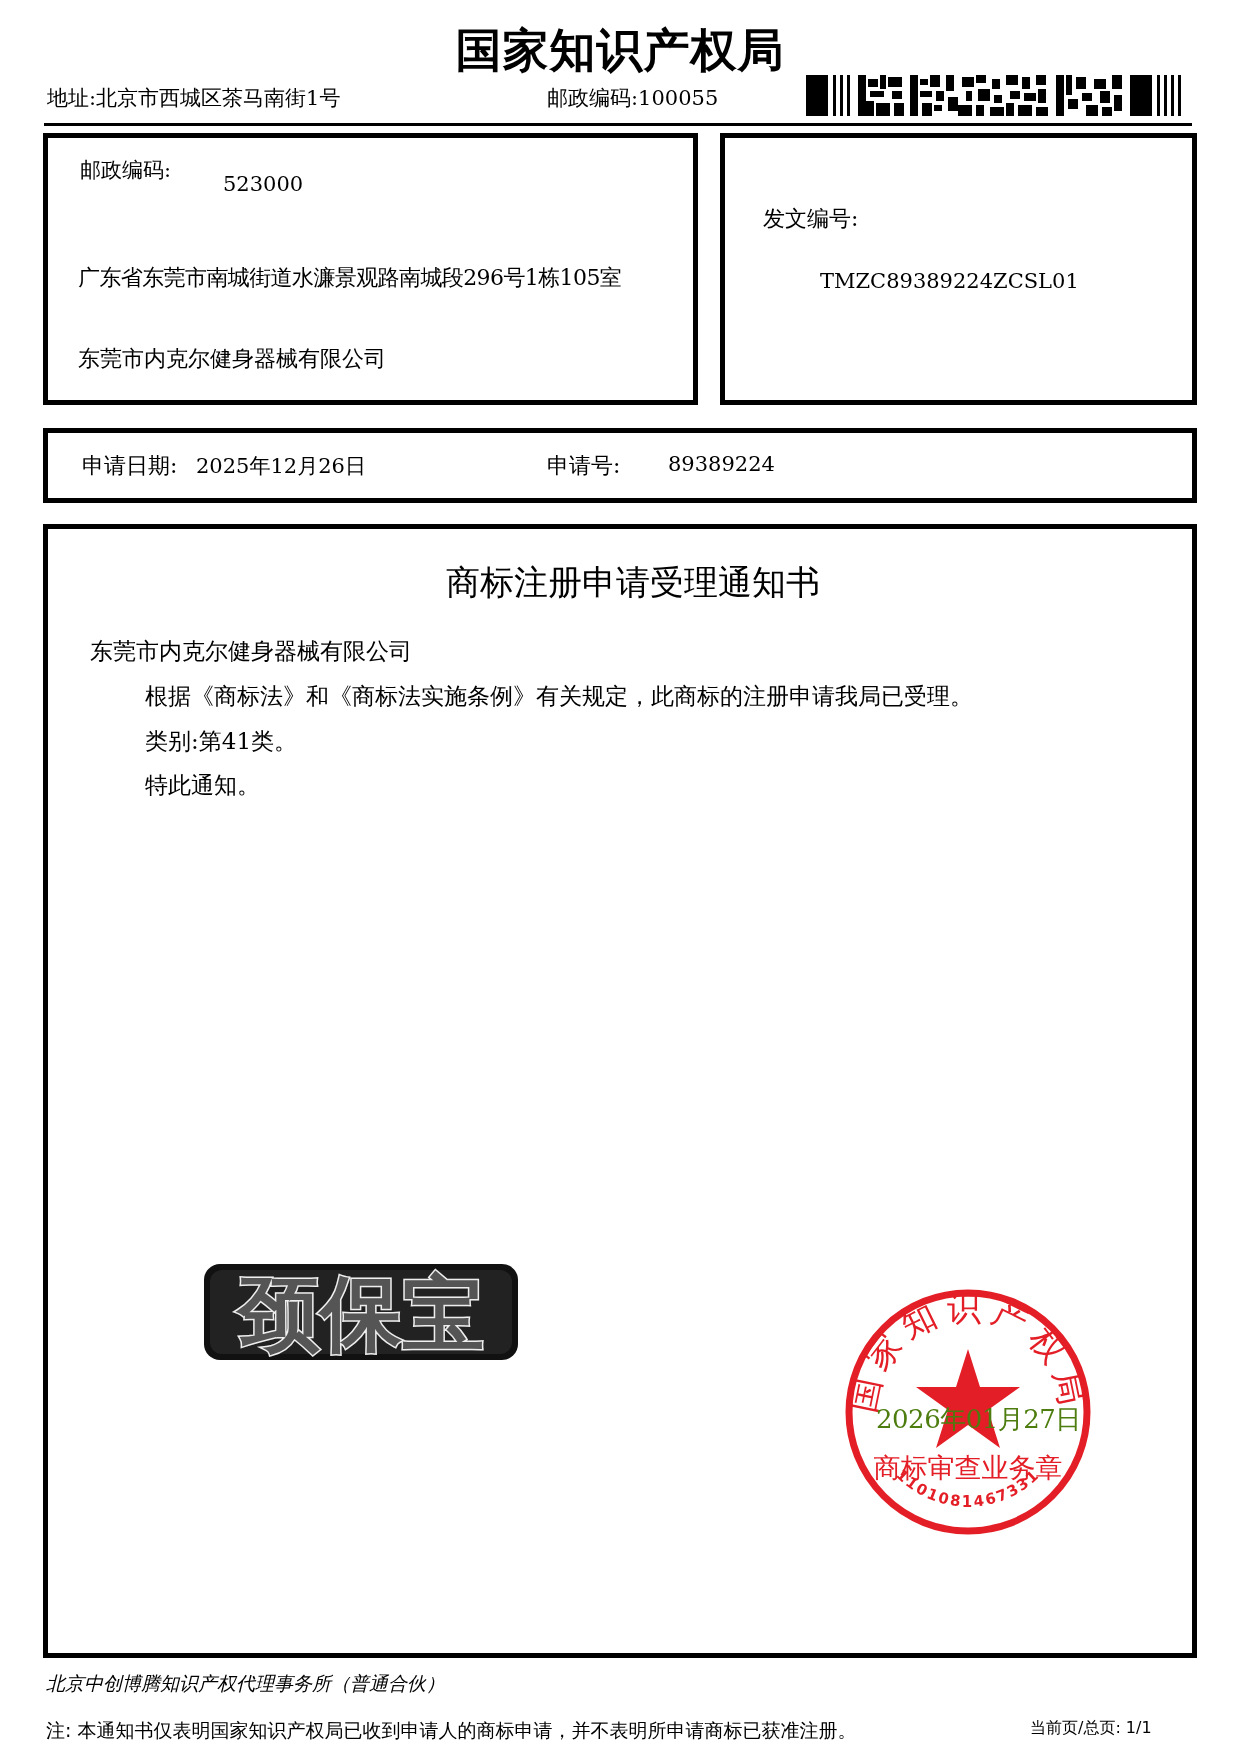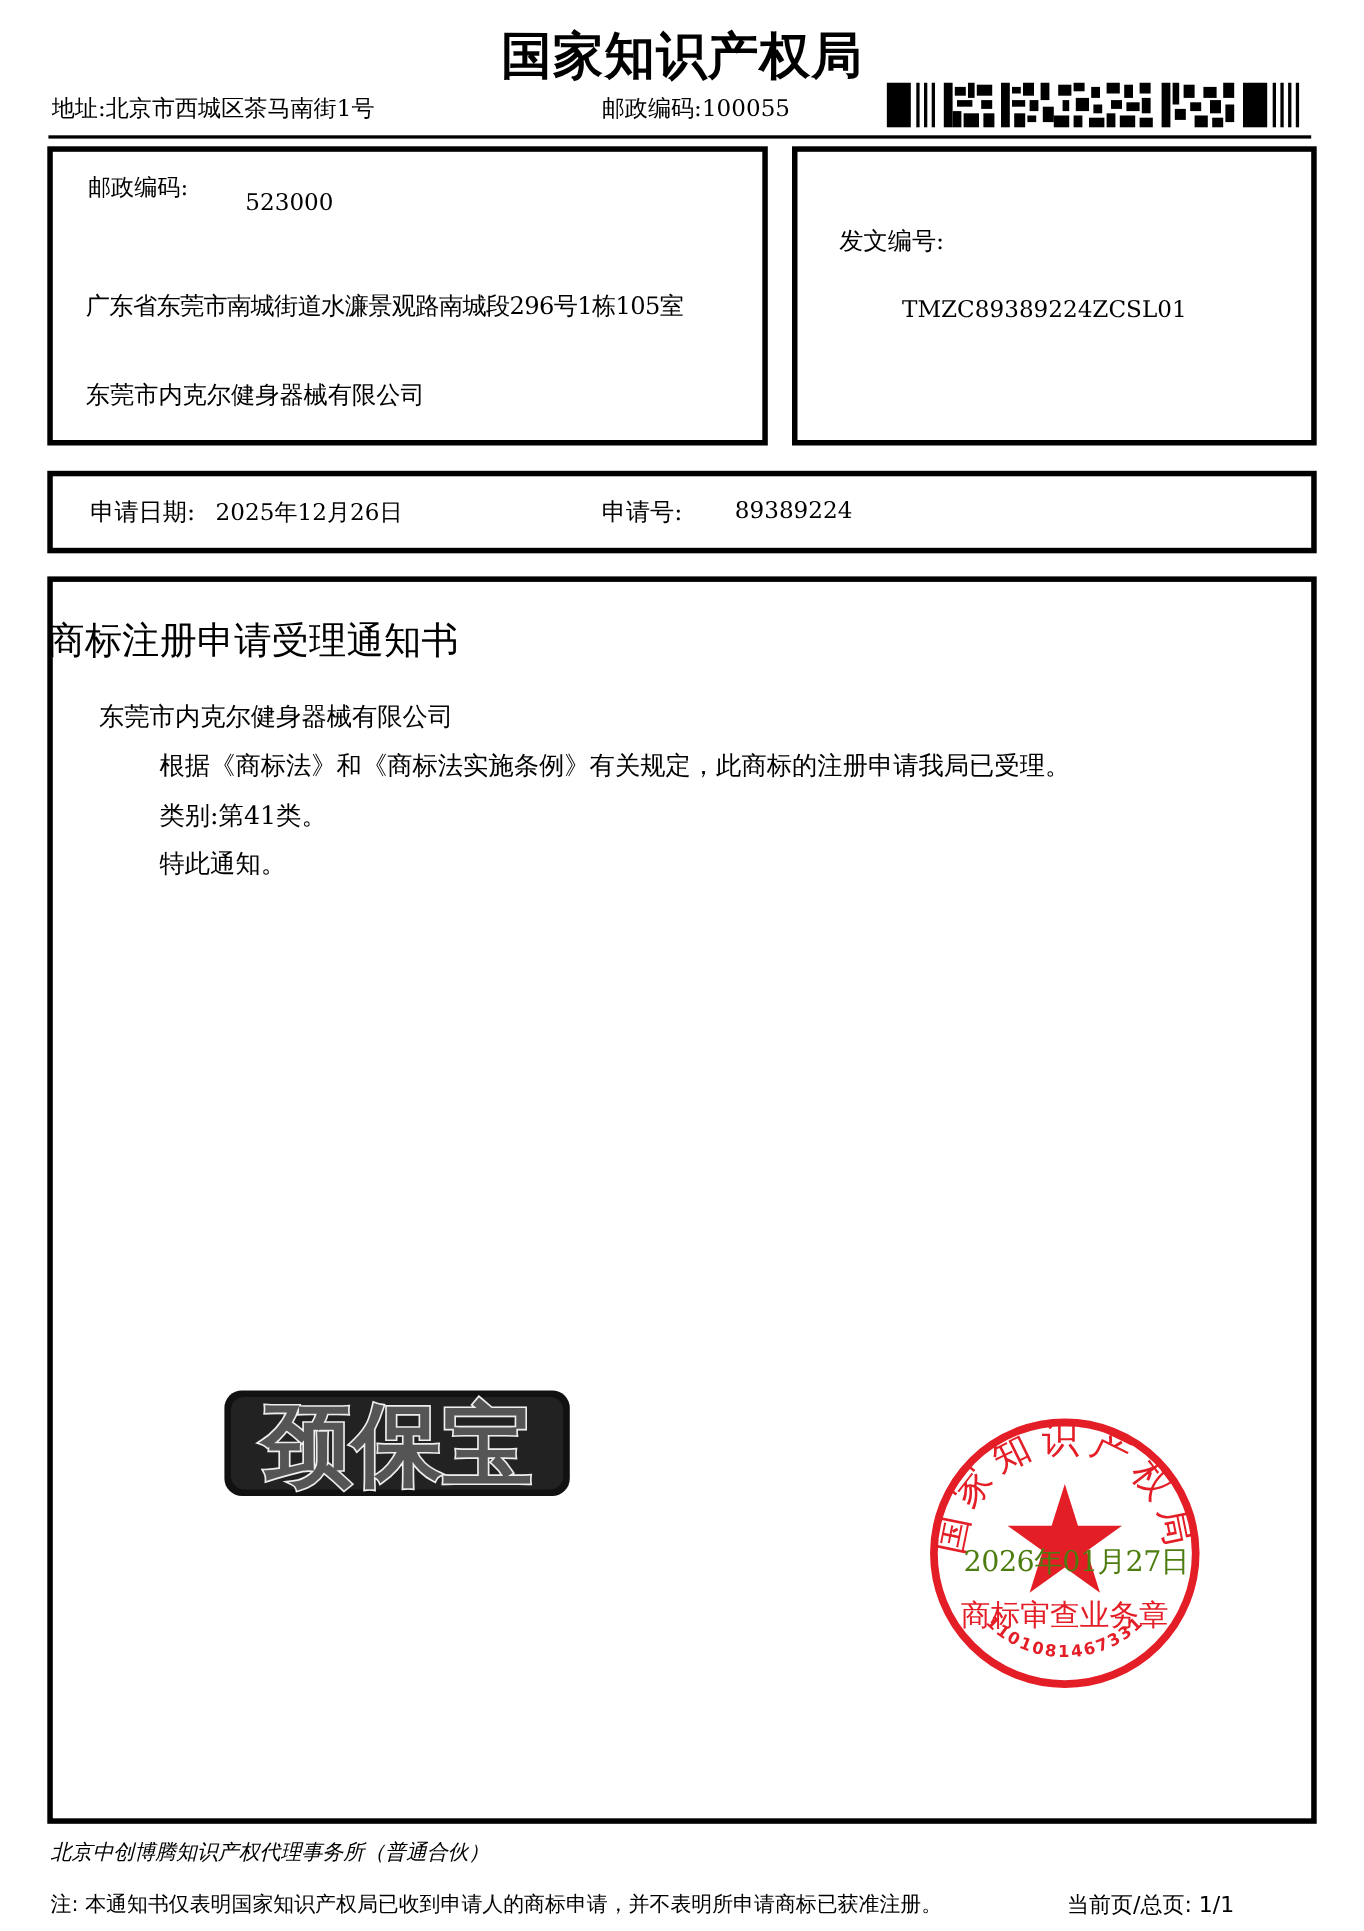"商标注册申请受理通知书" .notice-title { text-align: left -> center }
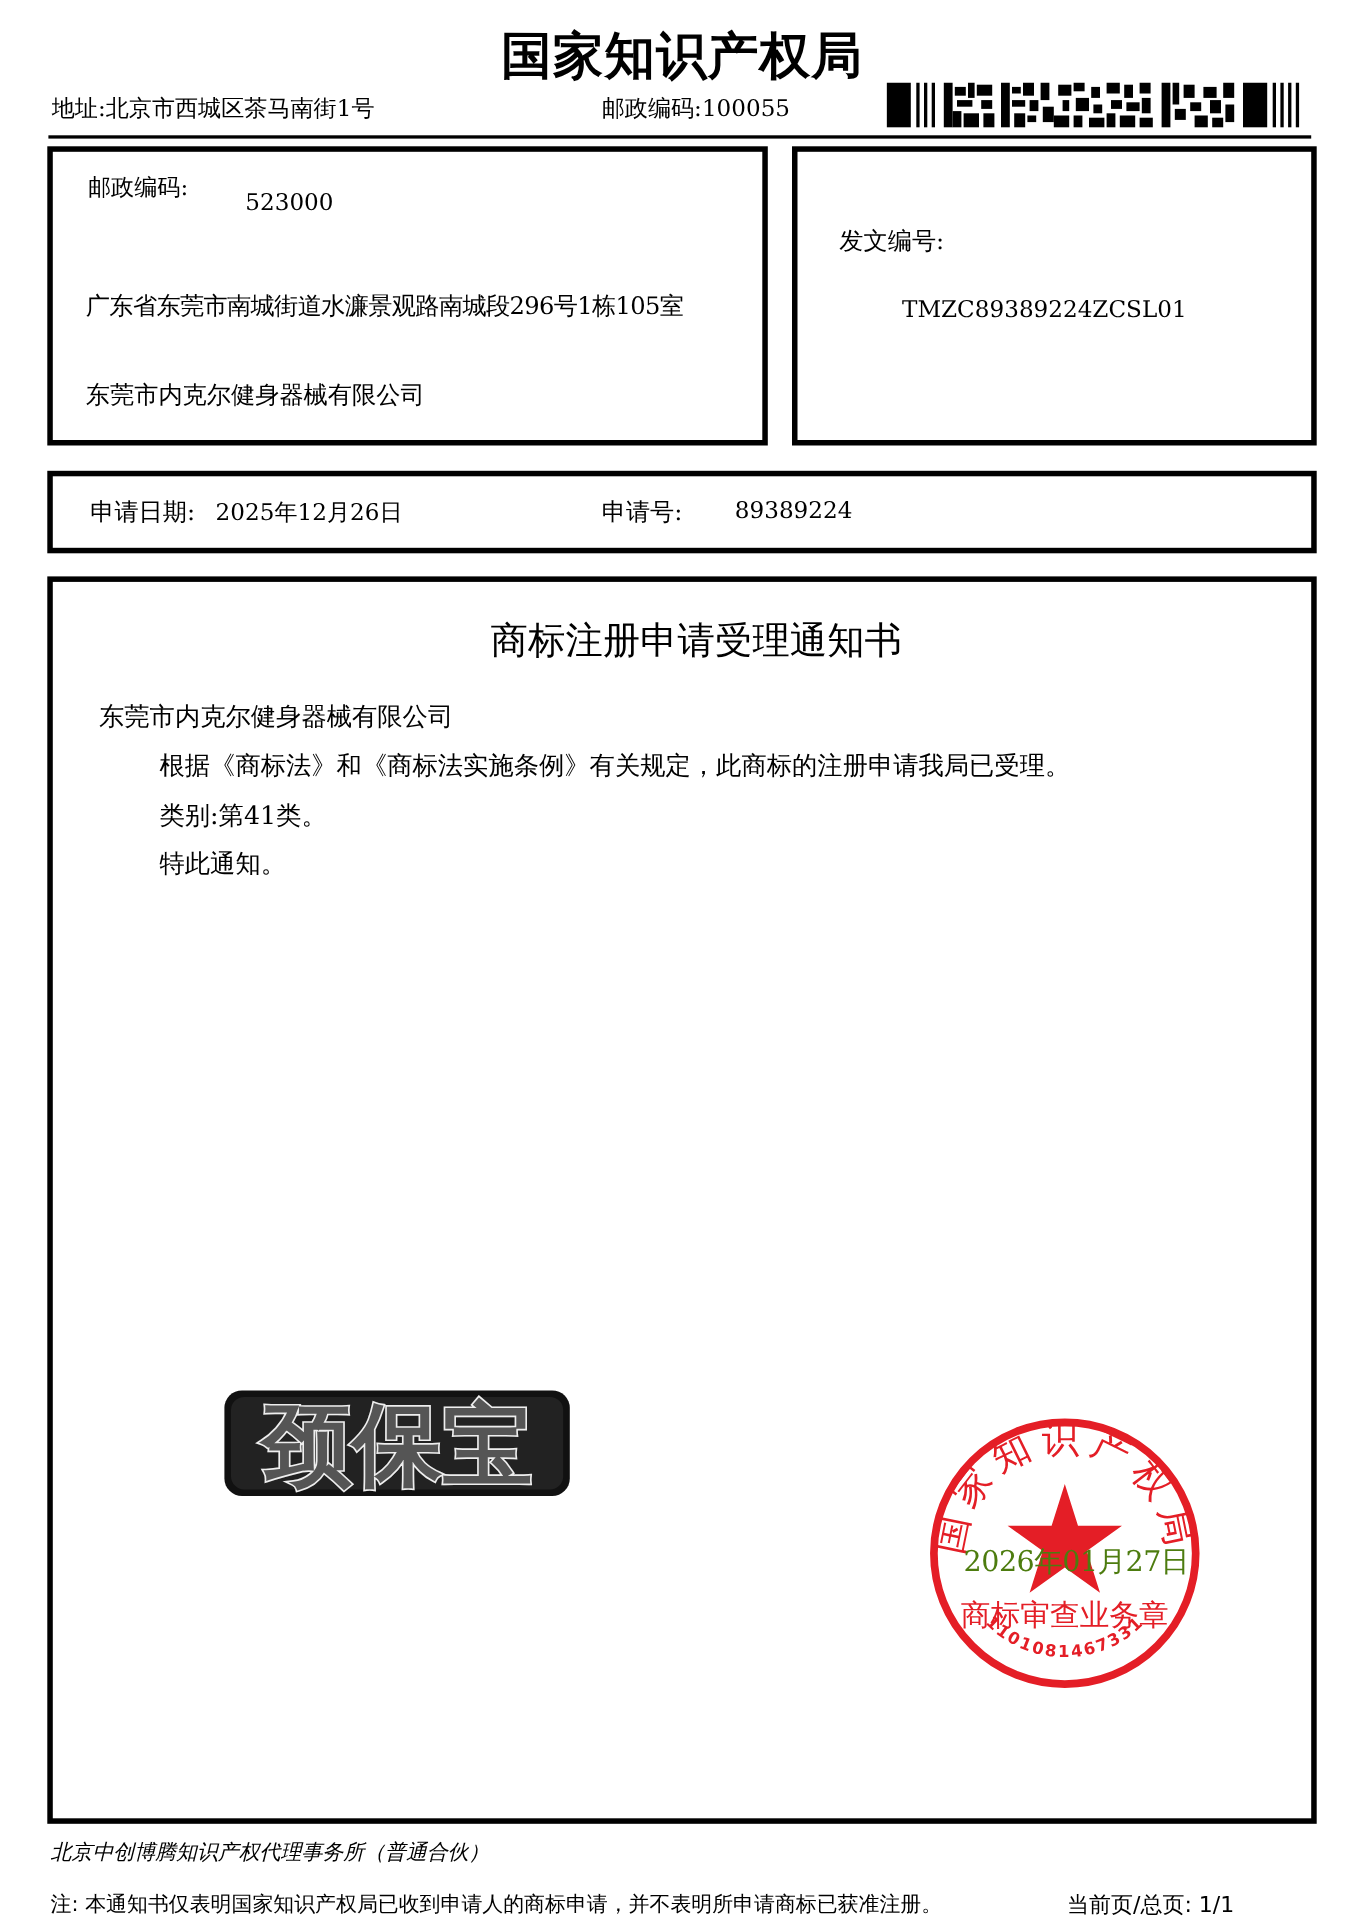"当前页/总页: 1/1" .footer-page { font-size: 20px -> 16px; left: 970px -> 1030px }
